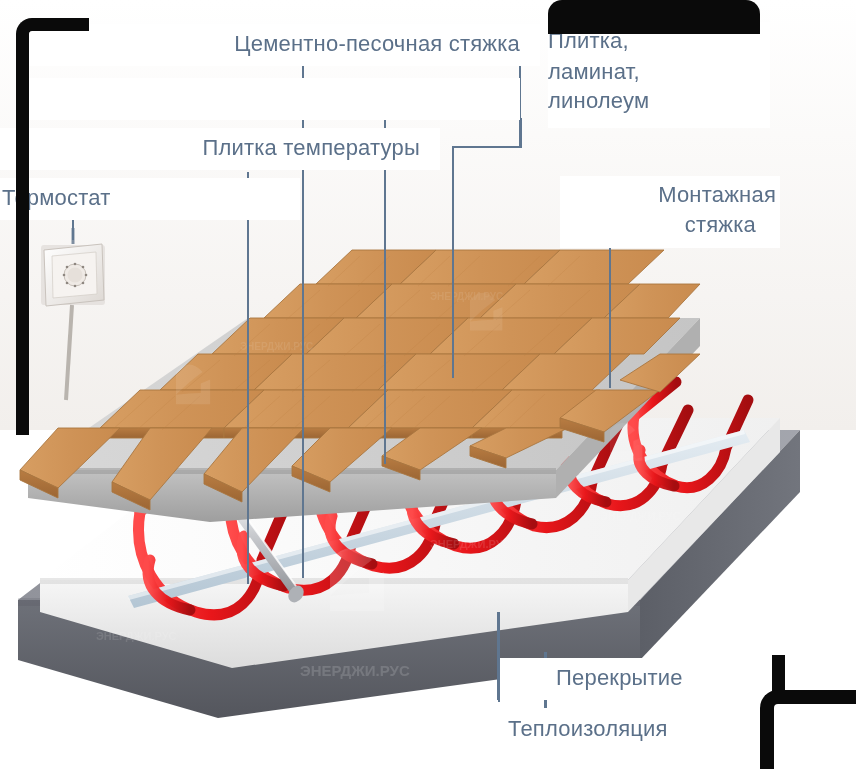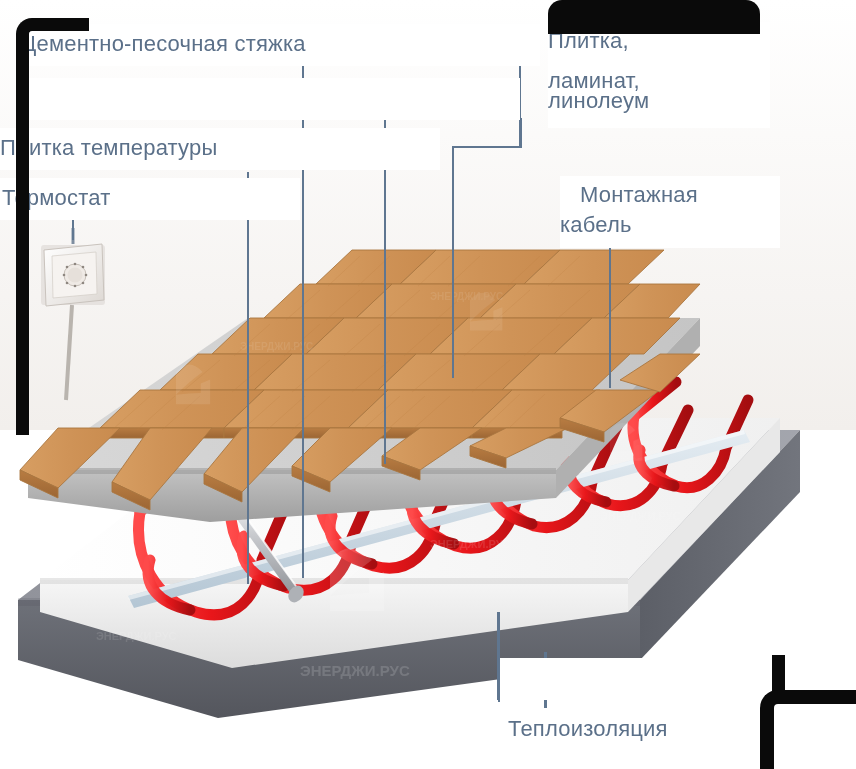"Цементно-песочная стяжка" .lbl.r { text-align: left -> right }
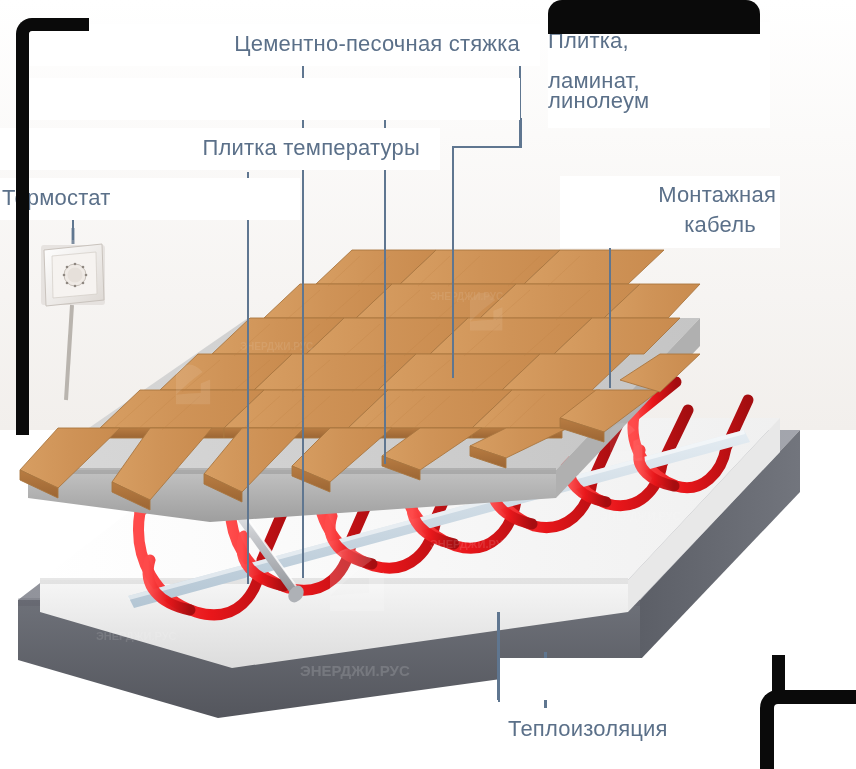"ламинат," div.lbl { top: 68px -> 59px }
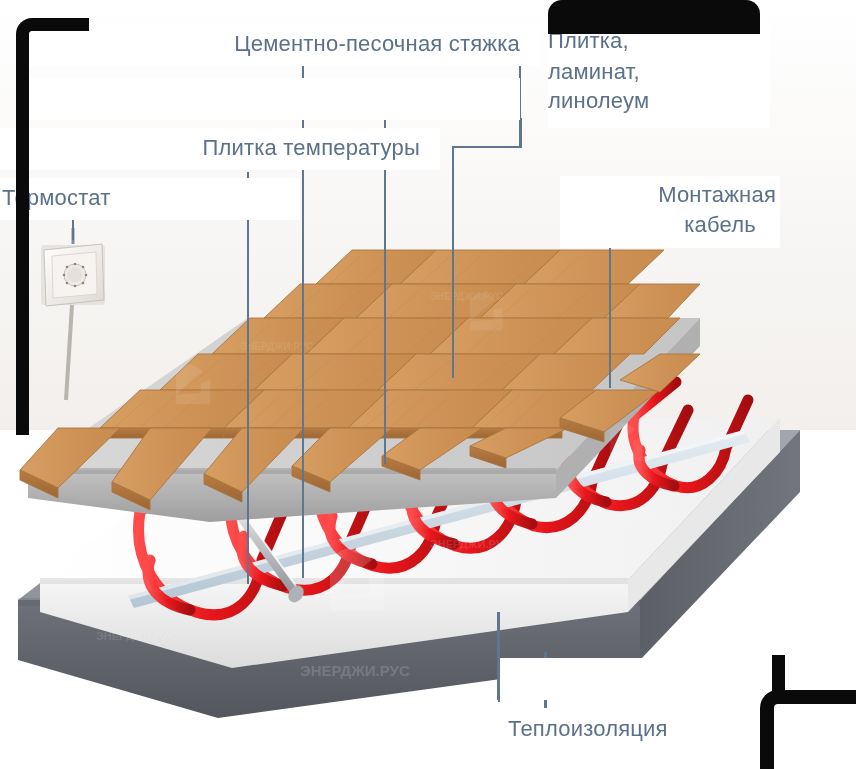"кабель" div.lbl { text: кабель -> стяжка }
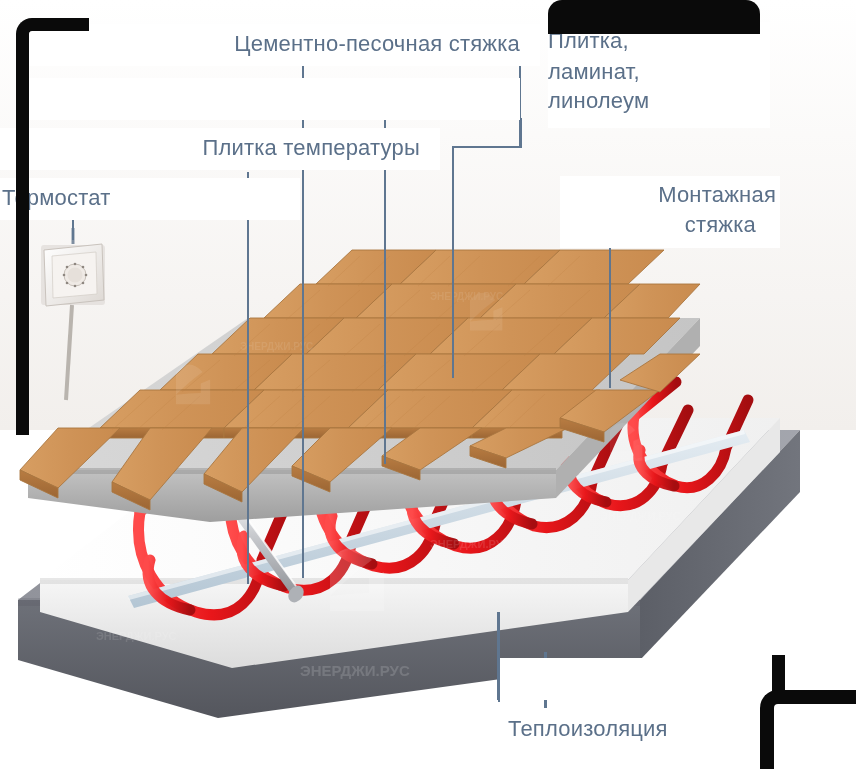"Перекрытие" div.lbl { html: none -> <div>Перекрытие</div> }
